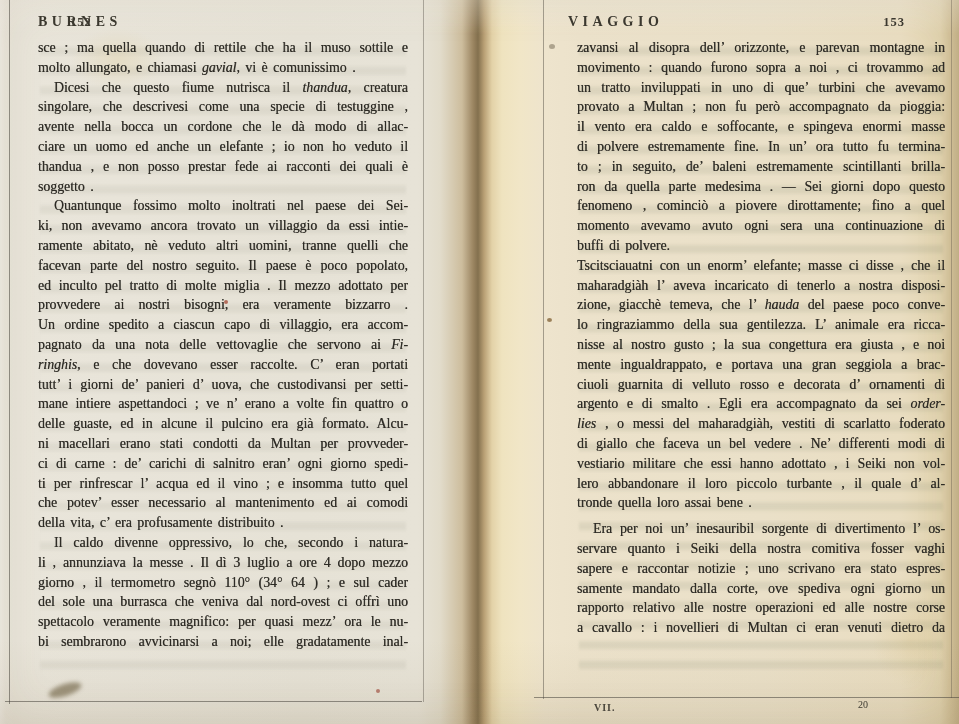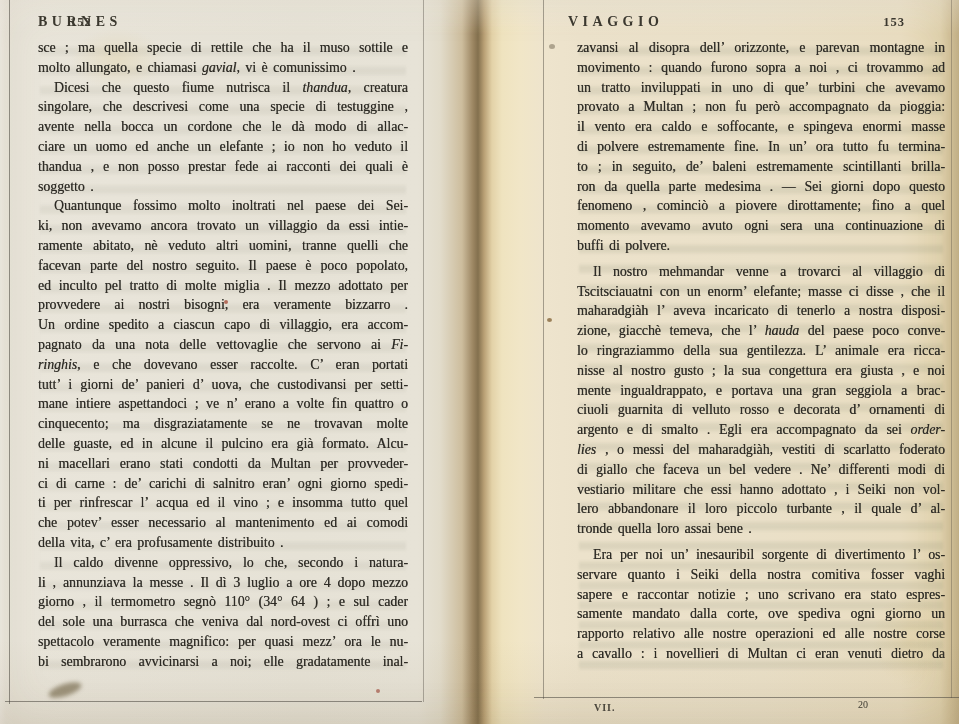"sce ; ma quella specie" span { text: specie -> quando }
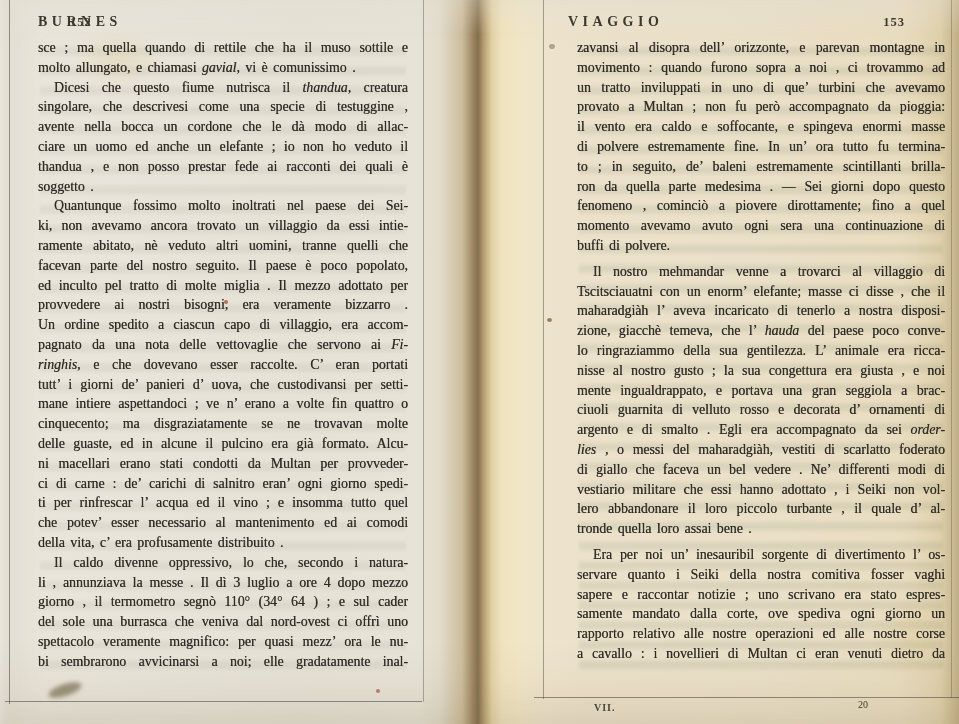"Il nostro mehmandar venne a" div.line { html: <div><span>Il nostro mehmandar venne a trovarci al villaggio di</span></div> -> none }
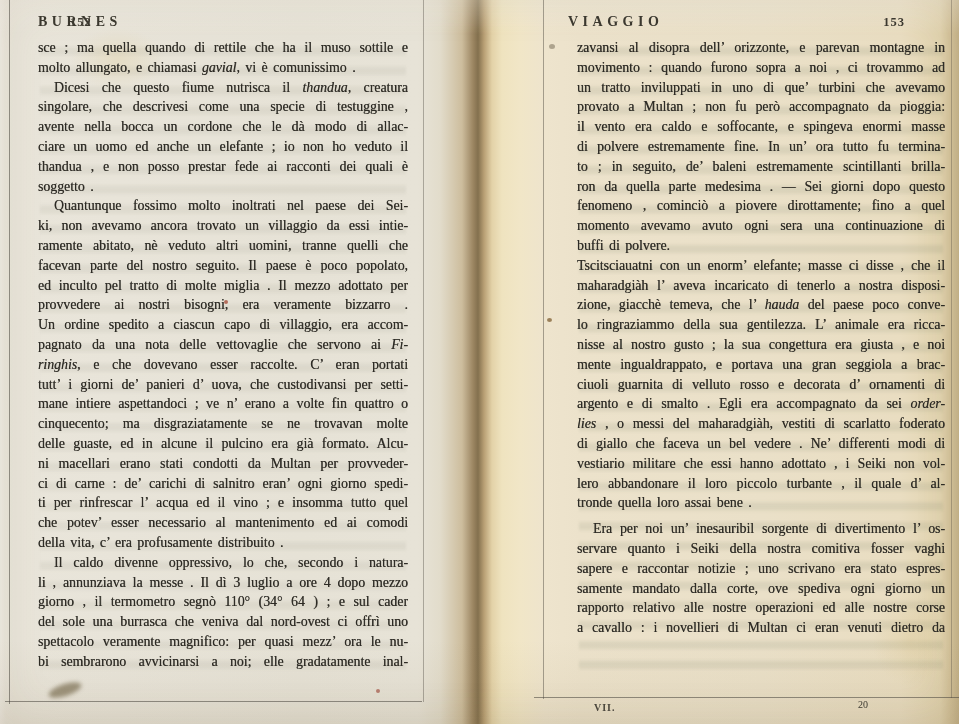"cinquecento; ma disgraziatamente se ne" div.line { html: <div><span>cinquecento; ma disgraziatamente se ne trovavan molte</span></div> -> none }
